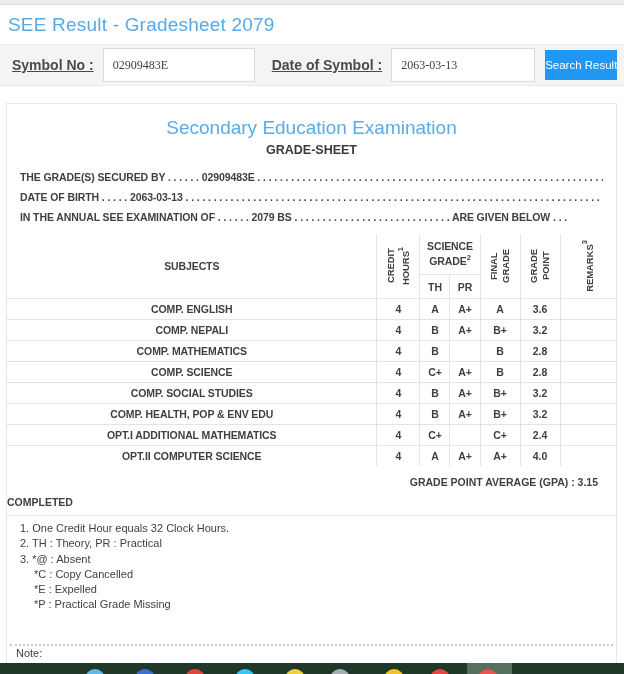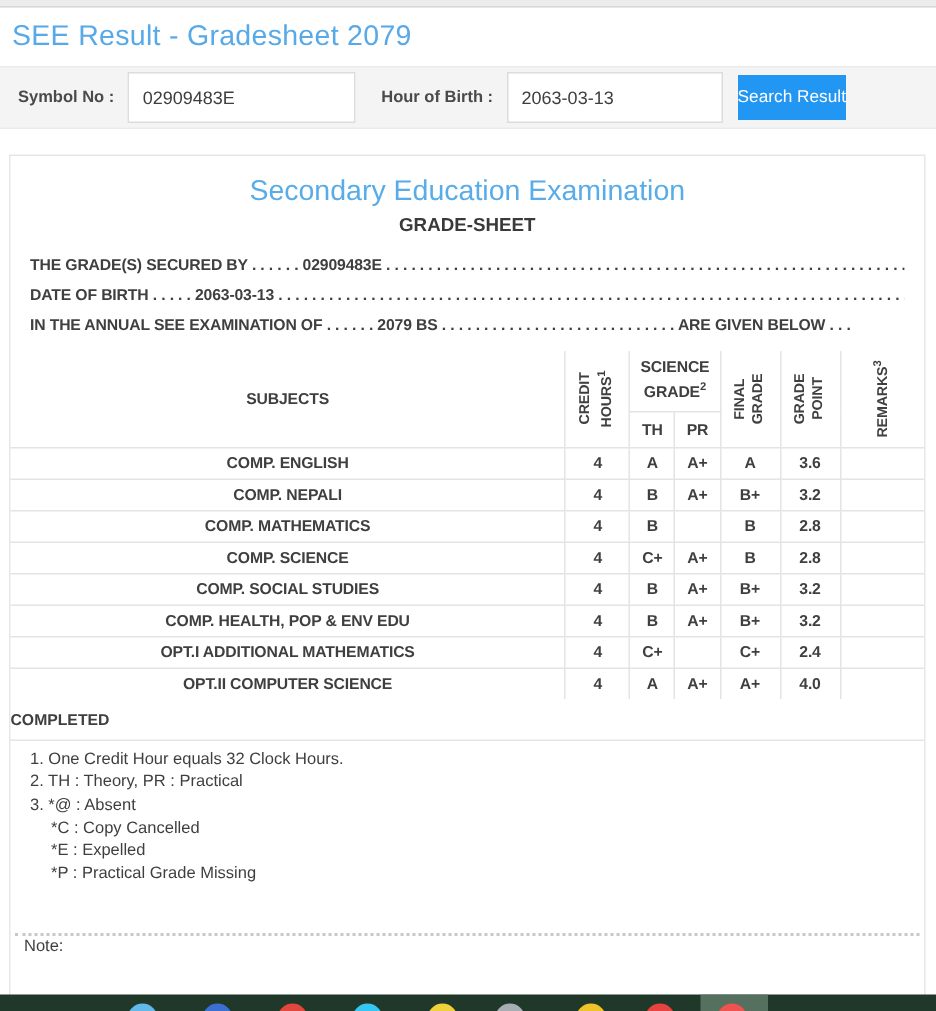"Symbol No :" .search-bar label { font-size: 11px -> 14px; text-decoration: none -> underline }
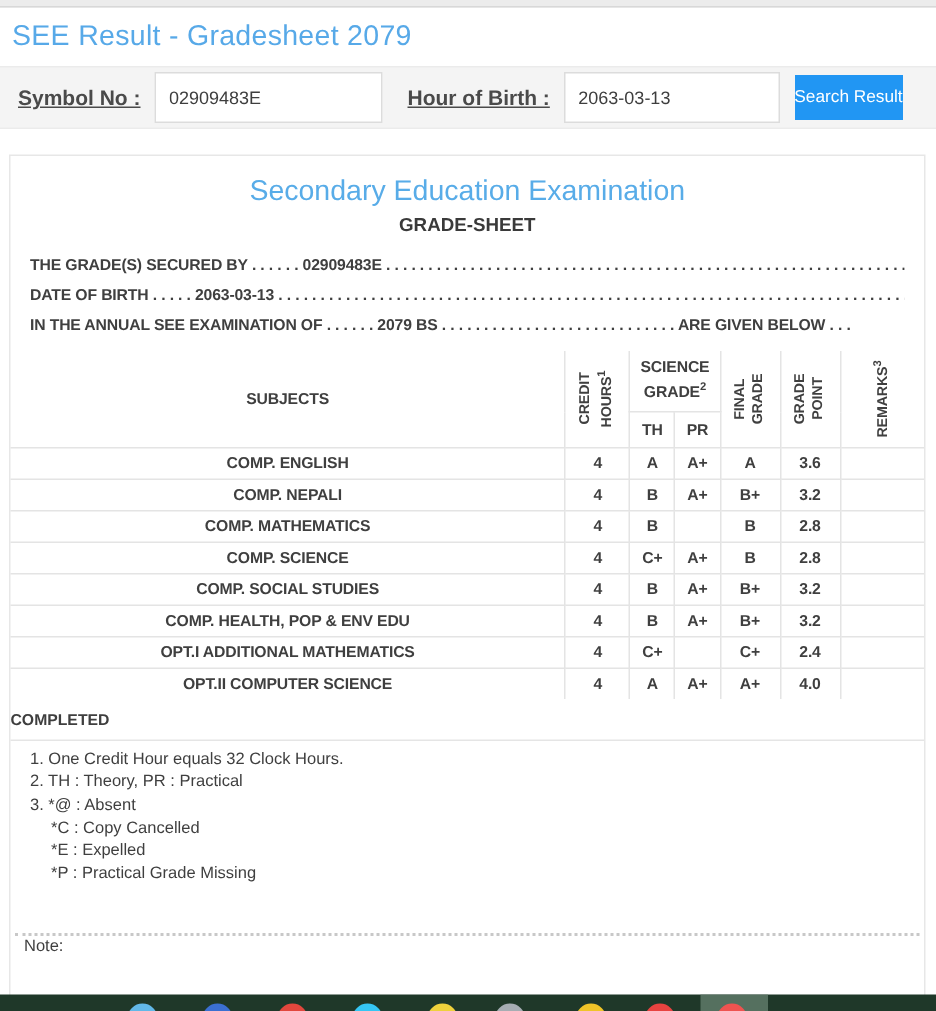"02909483E" .search-bar input { font-family: Liberation Sans, sans-serif -> Liberation Serif, serif }
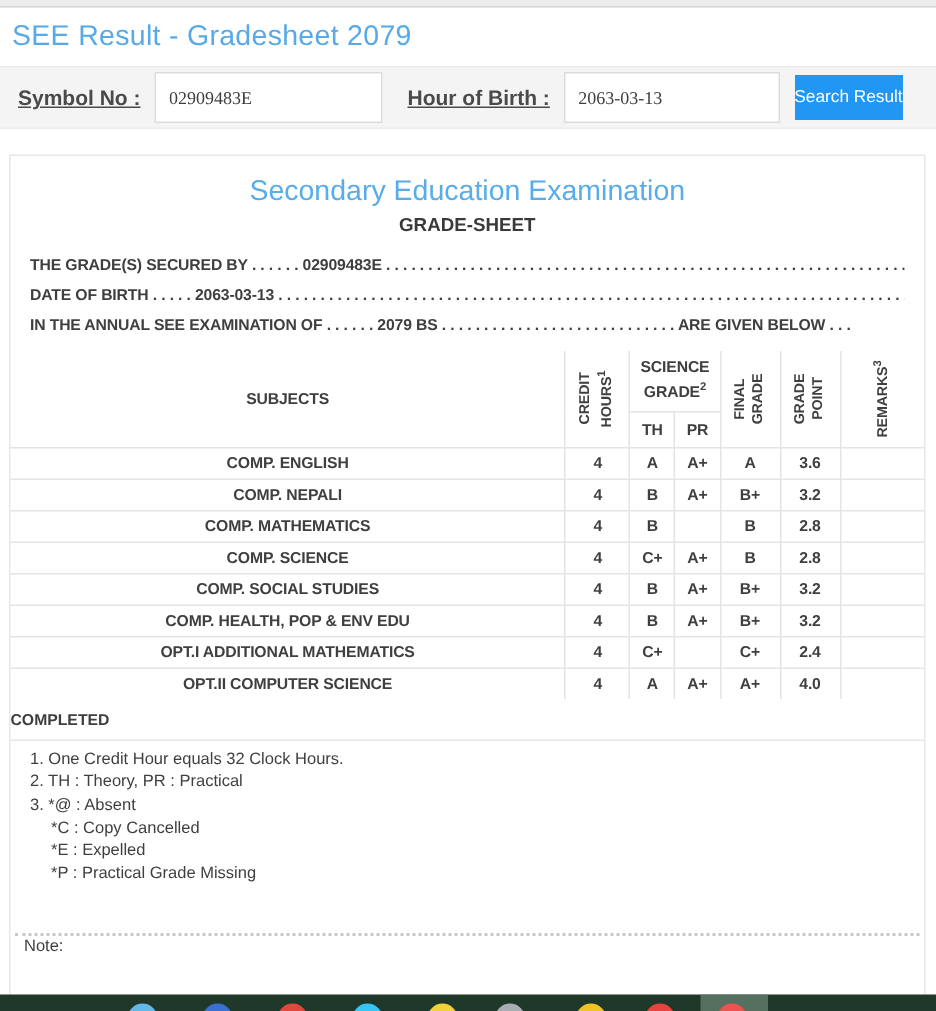"Hour of Birth :" label.lbl-dob { text: Hour of Birth -> Date of Symbol }
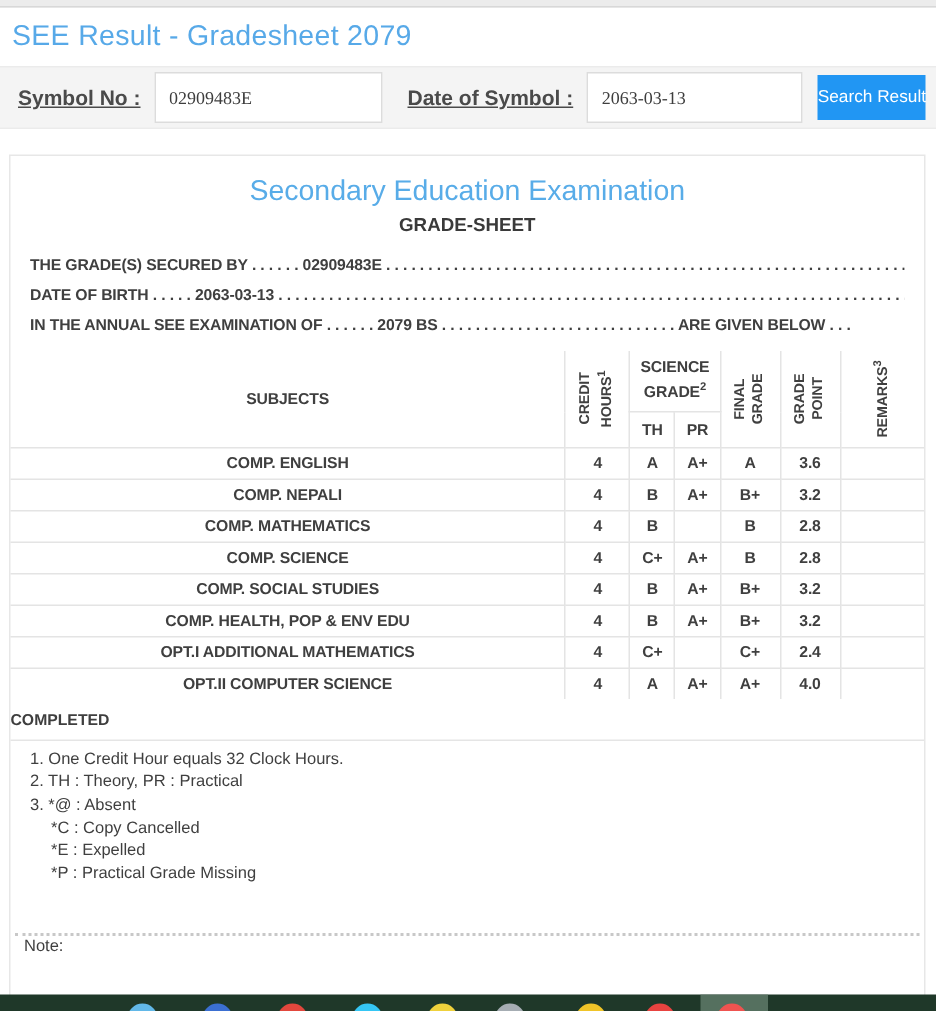"GRADE POINT AVERAGE (GPA) :" div.gpa-line { html: none -> <div>GRADE POINT AVERAGE (GPA) : 3.15</div> }
